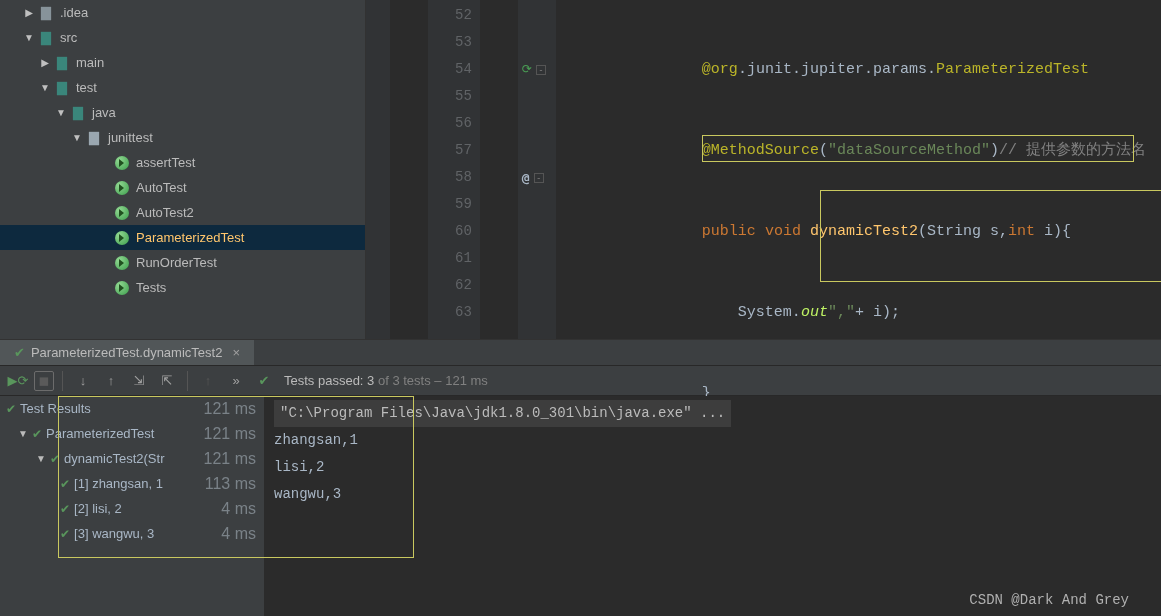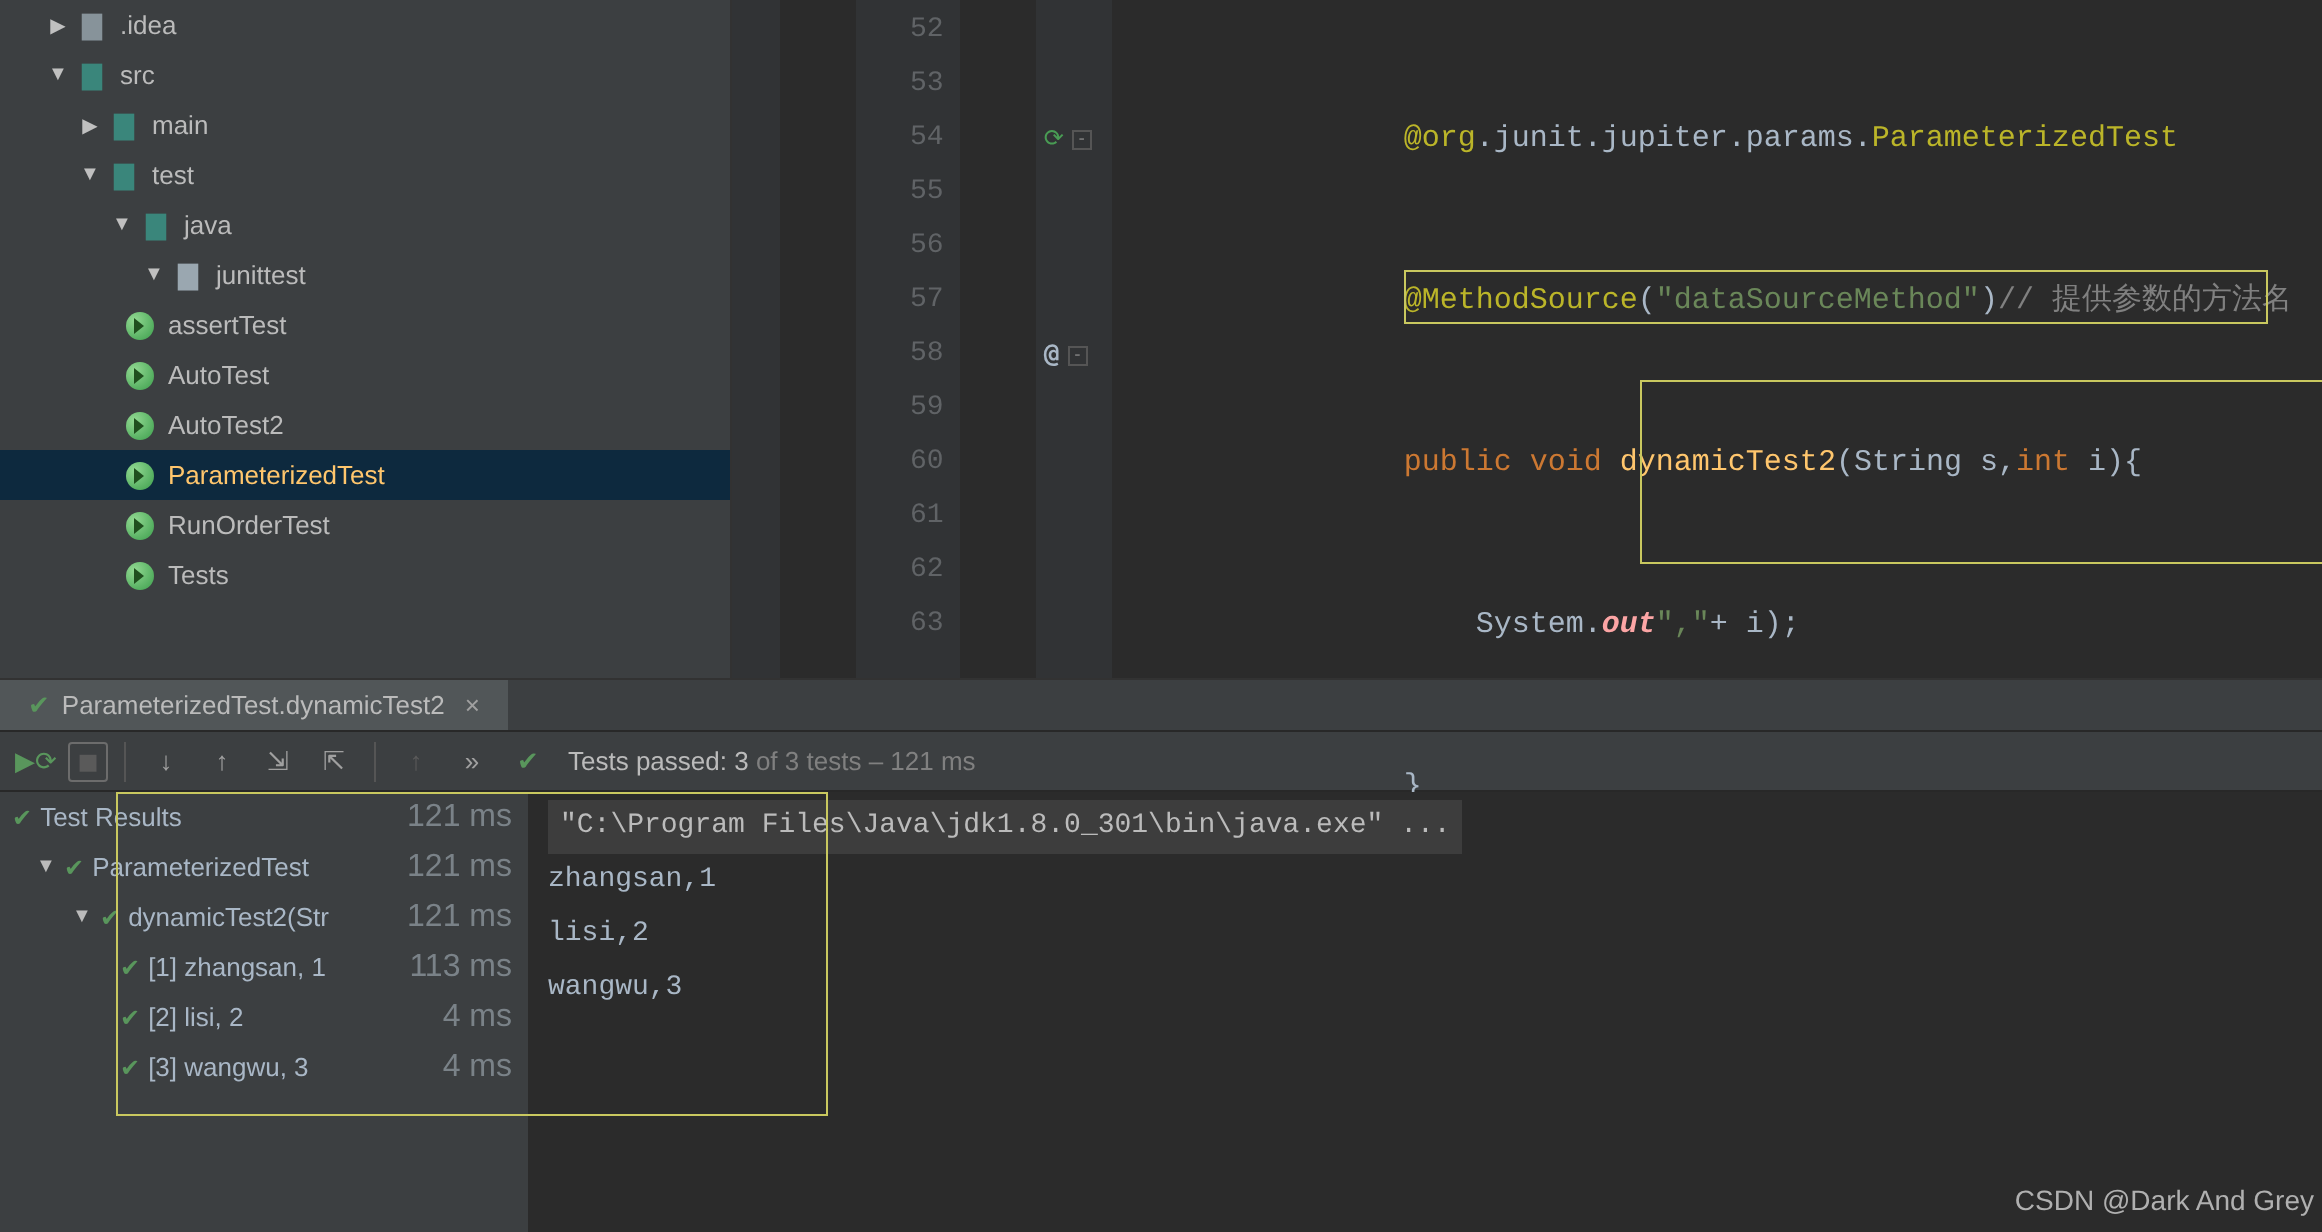"assertTest" .indent-5 { padding-left: 48px -> 100px }
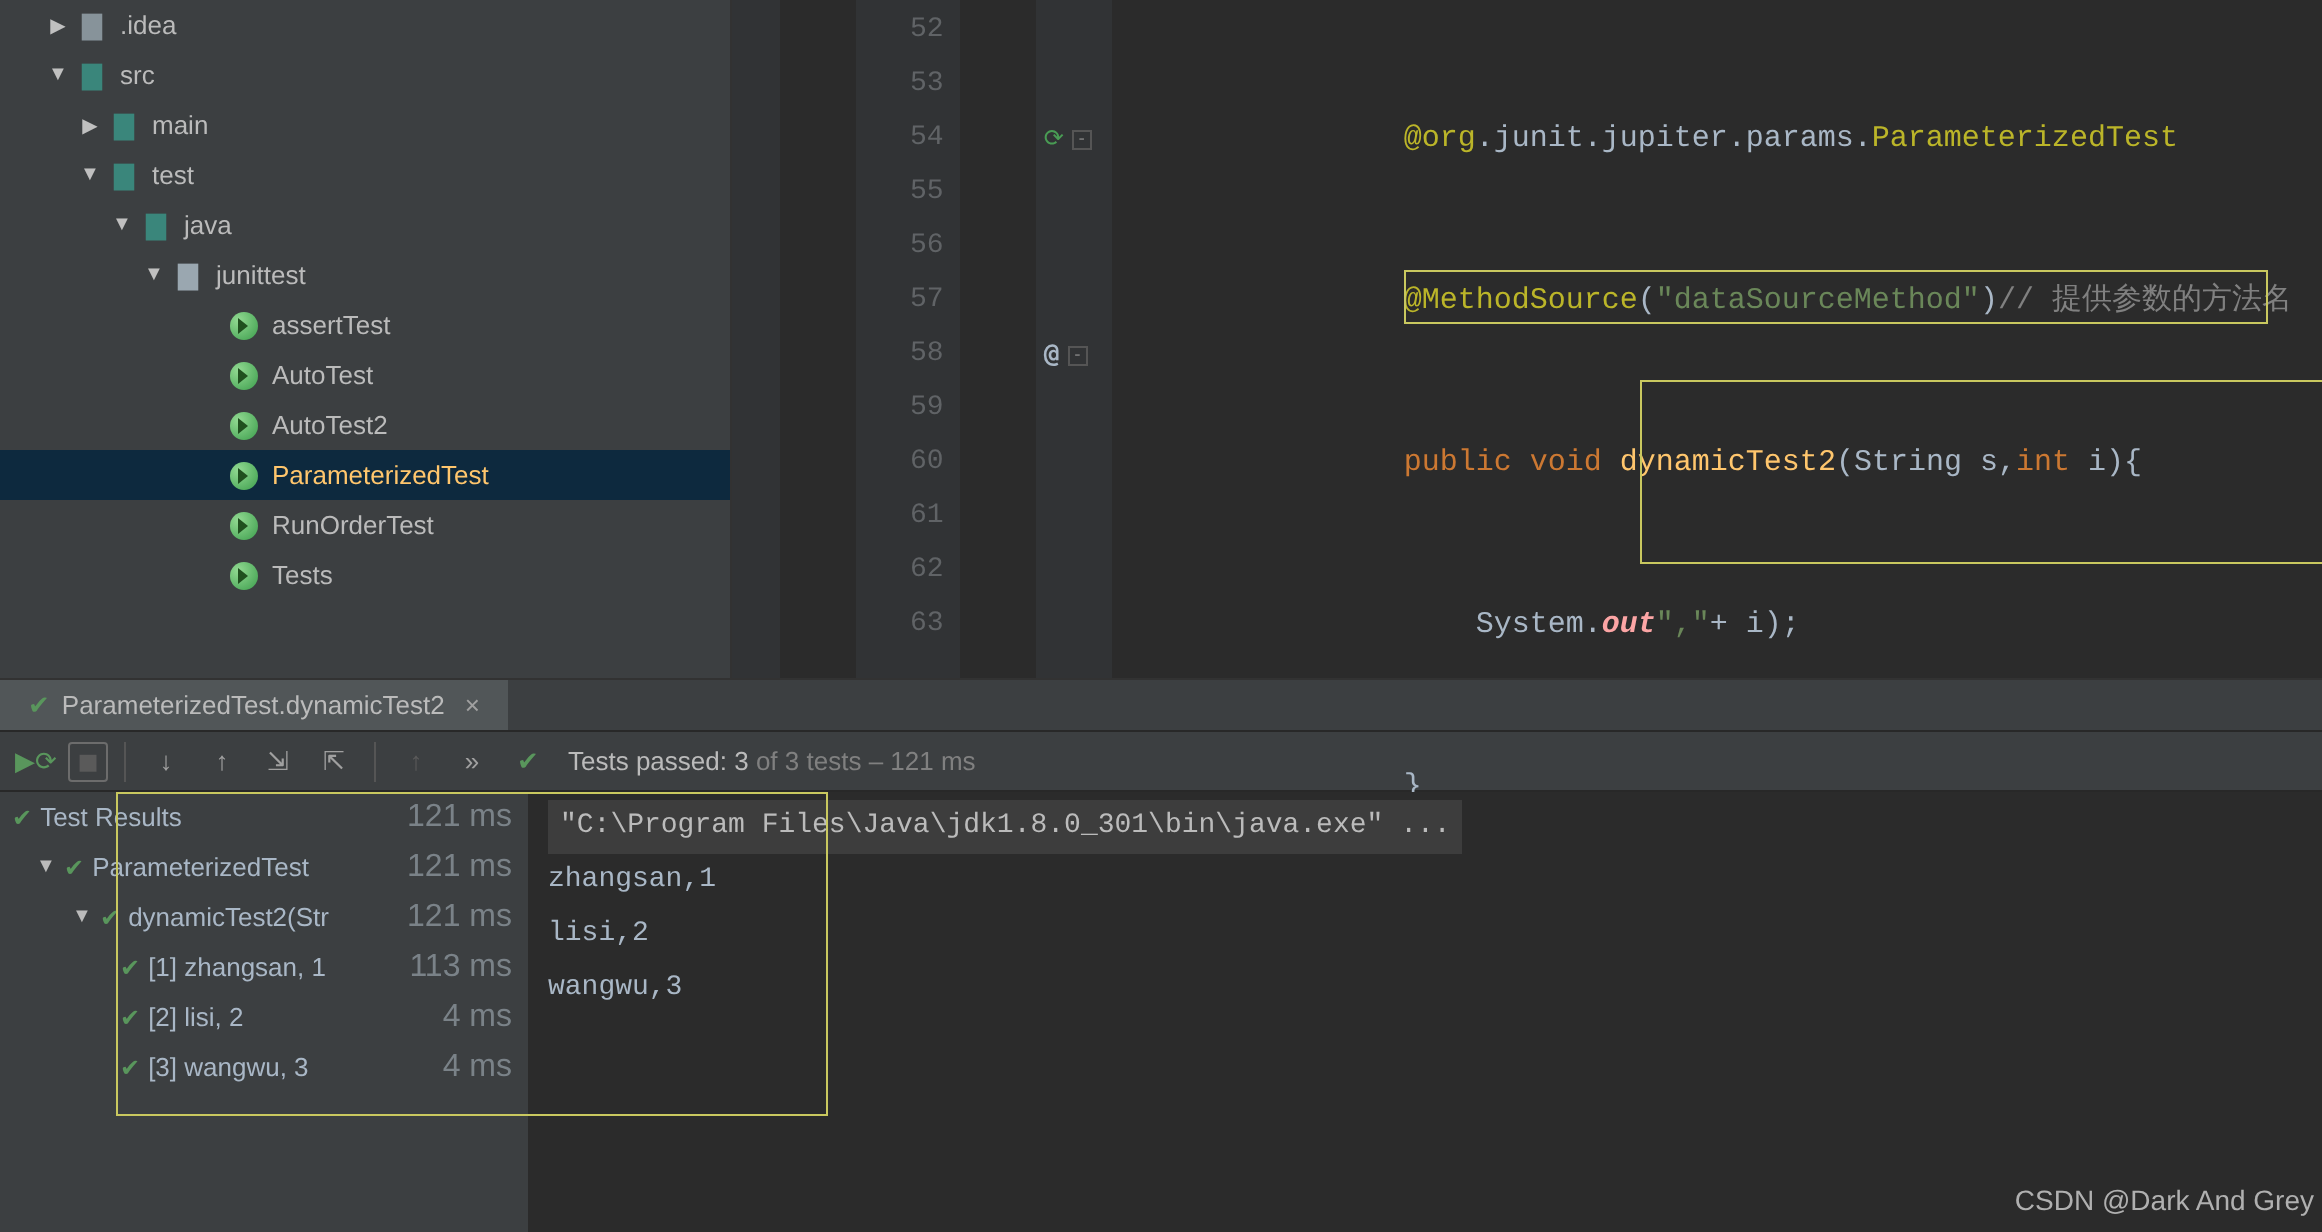"out" .pur { color: #fca5a5 -> #bef264; font-weight: bold -> none }
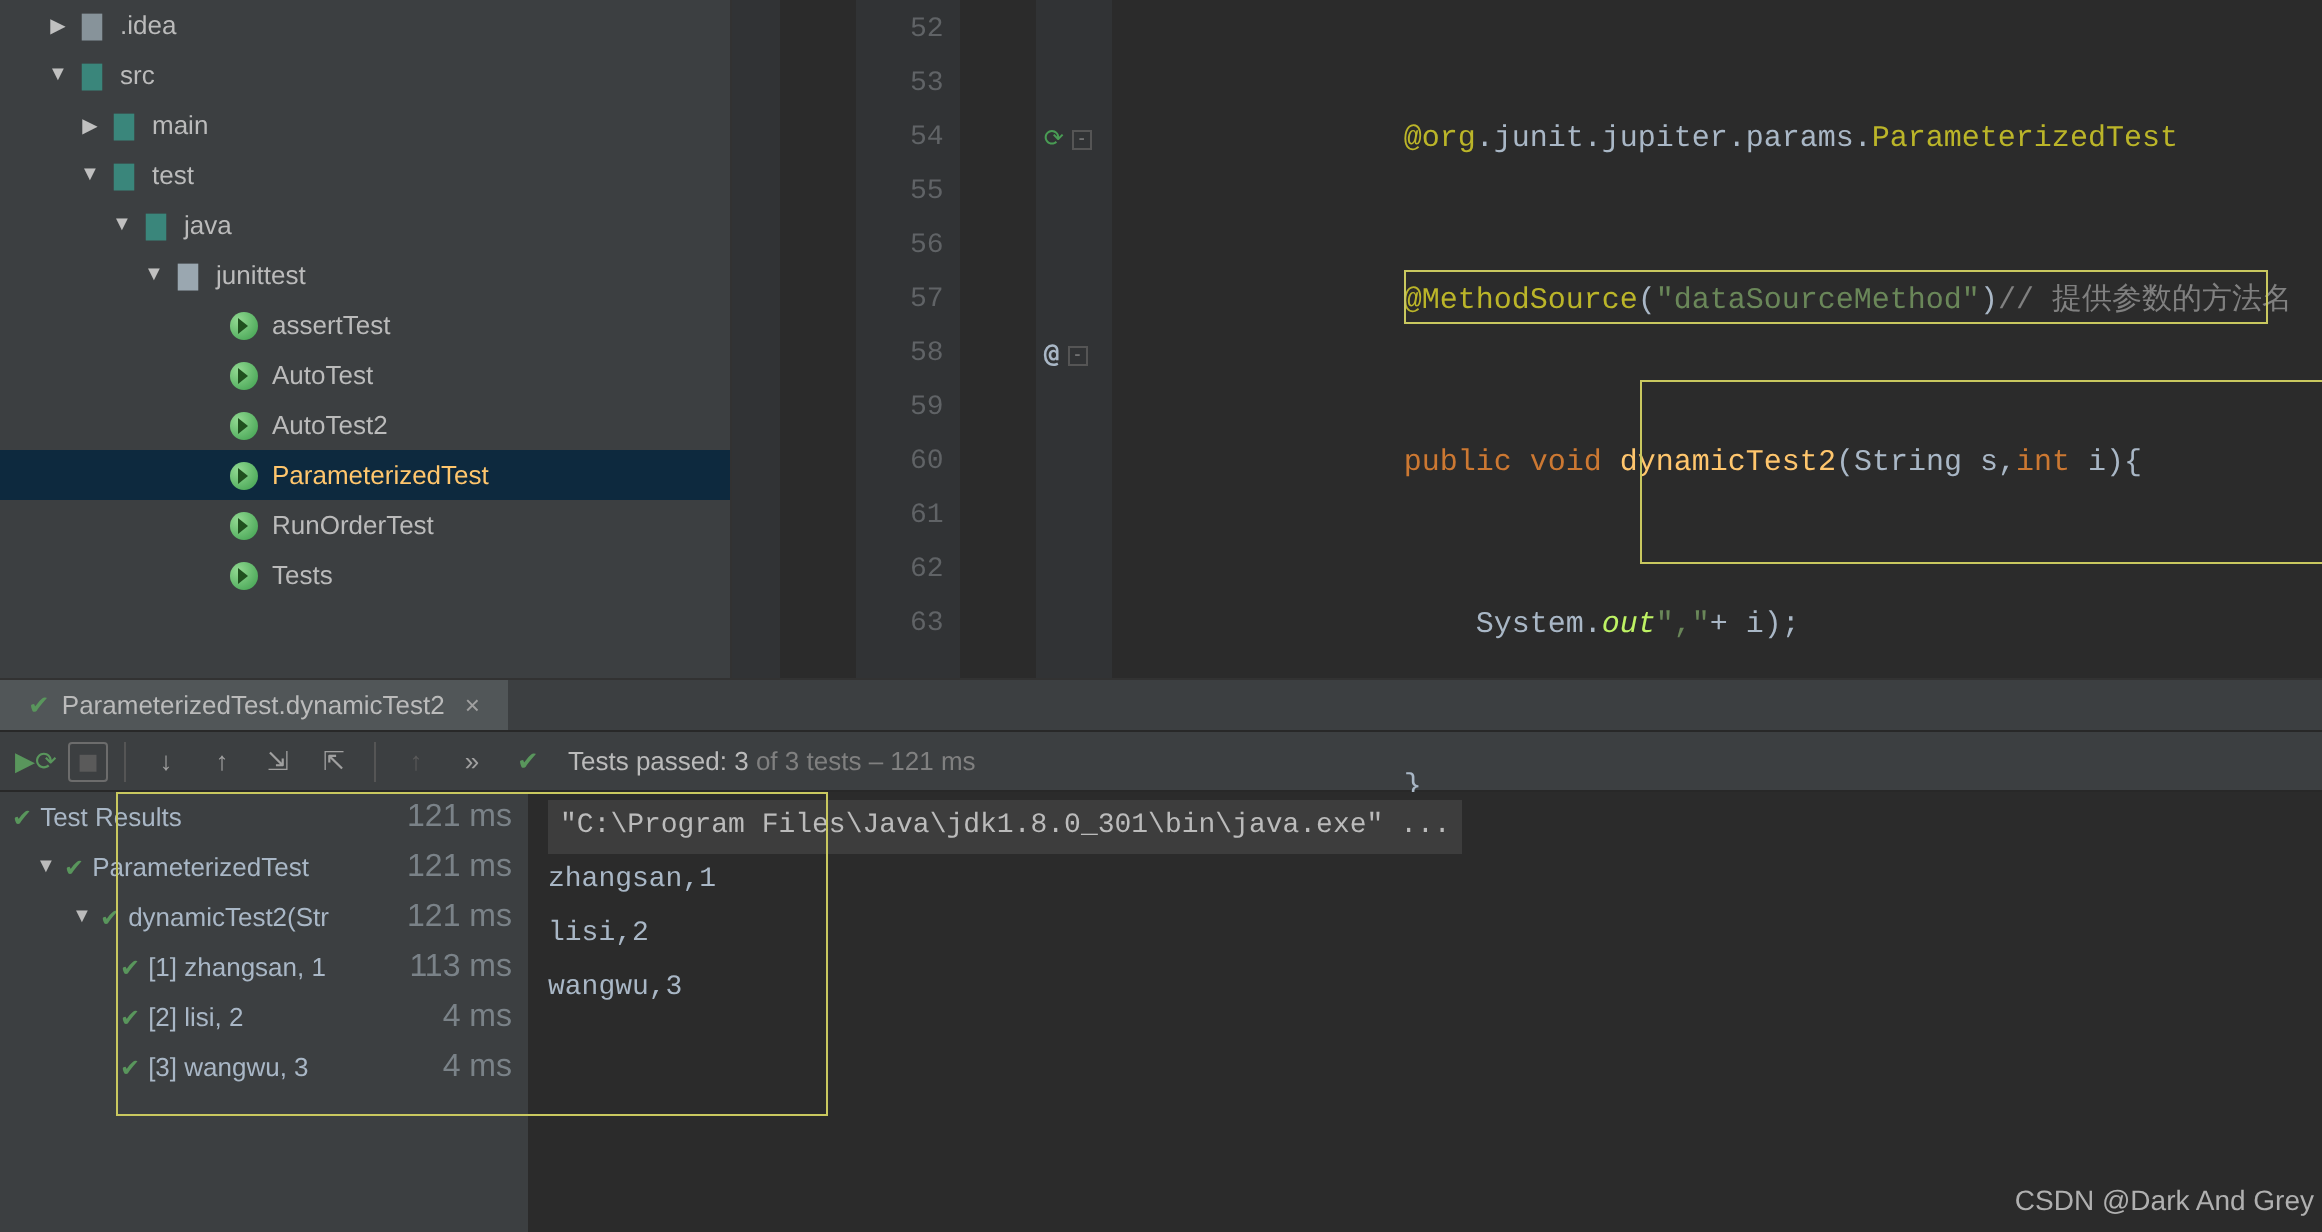"CSDN @Dark And Grey" .watermark { font-family: Liberation Sans, sans-serif -> Liberation Mono, monospace; right: 4px -> 32px }
